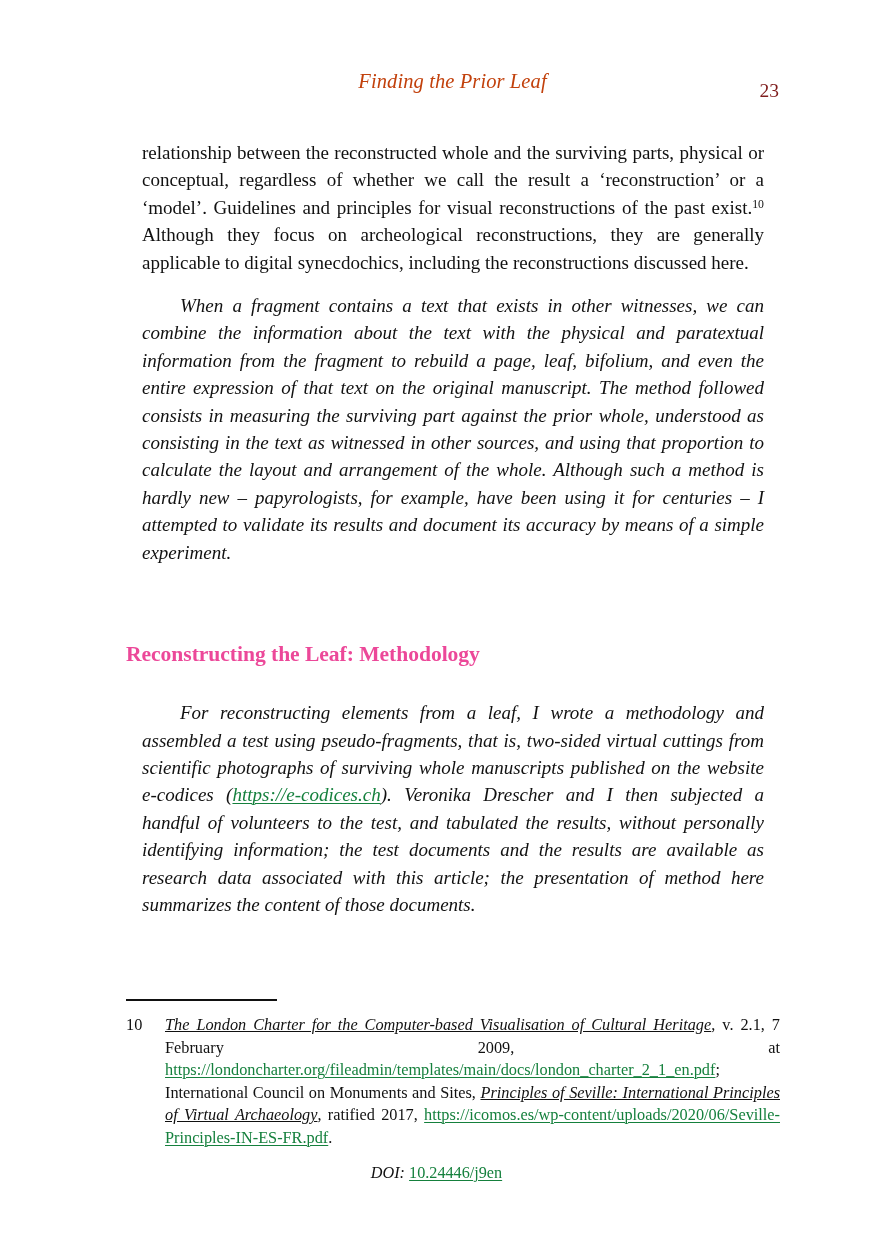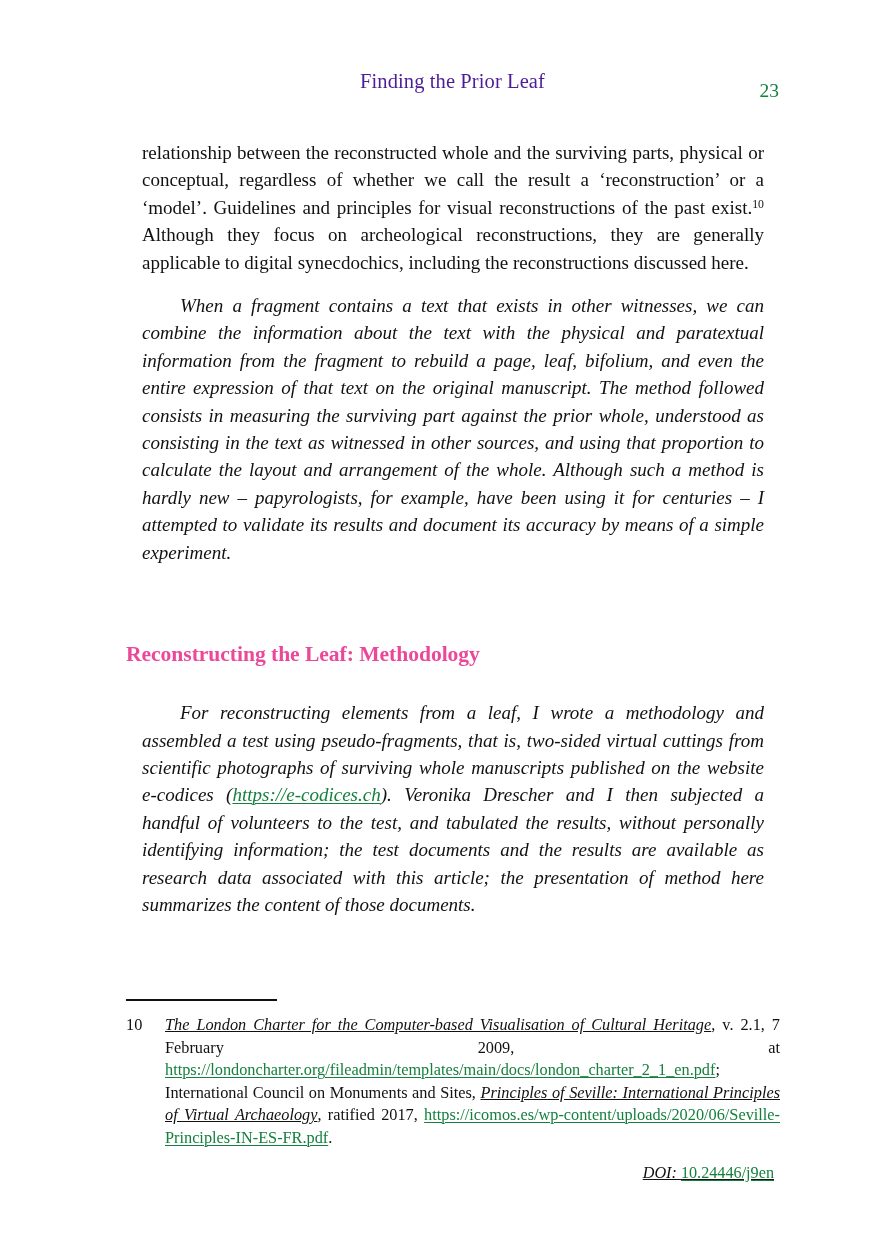"Finding the Prior Leaf" .running-head-title { color: #4c1d95 -> #c2410c; font-style: none -> italic }
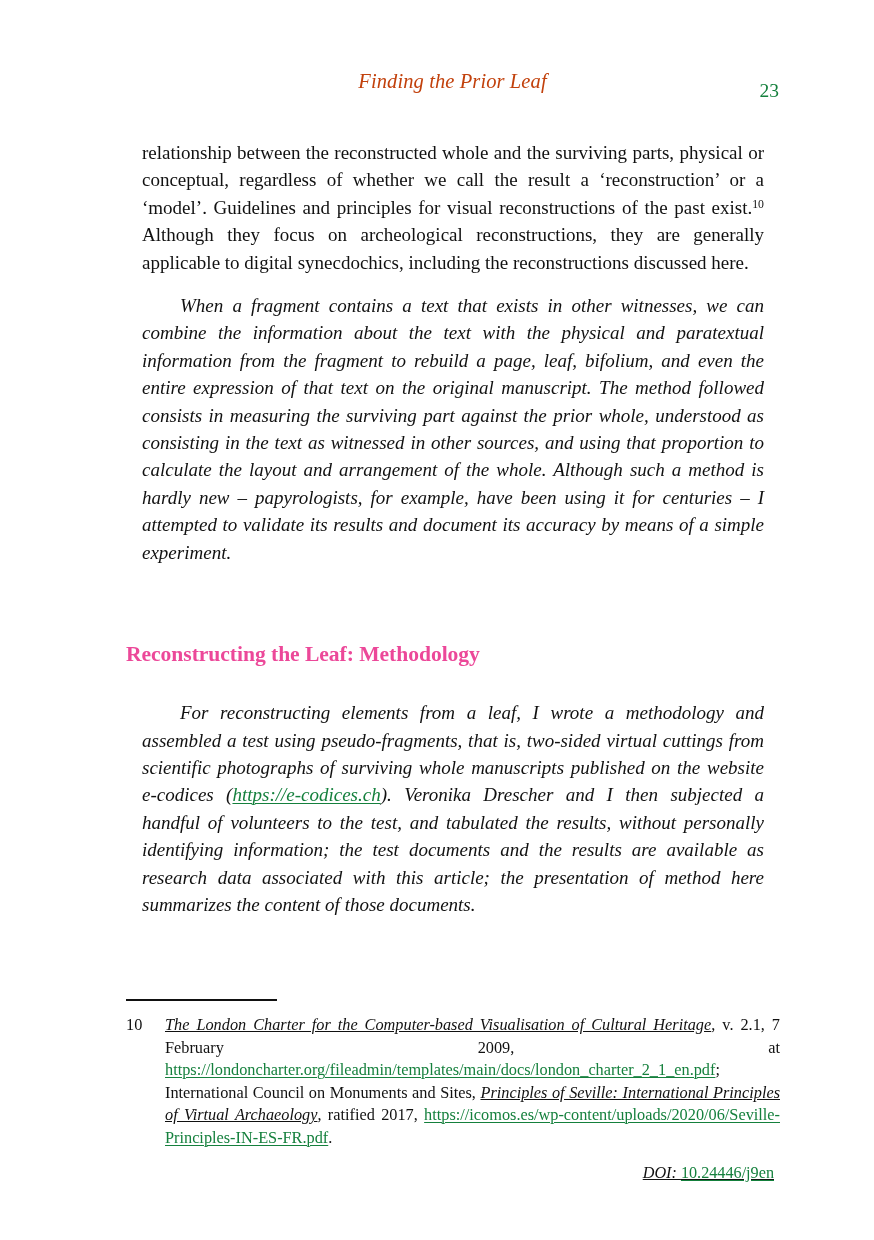"23" .folio { color: #15803d -> #7f1d1d }
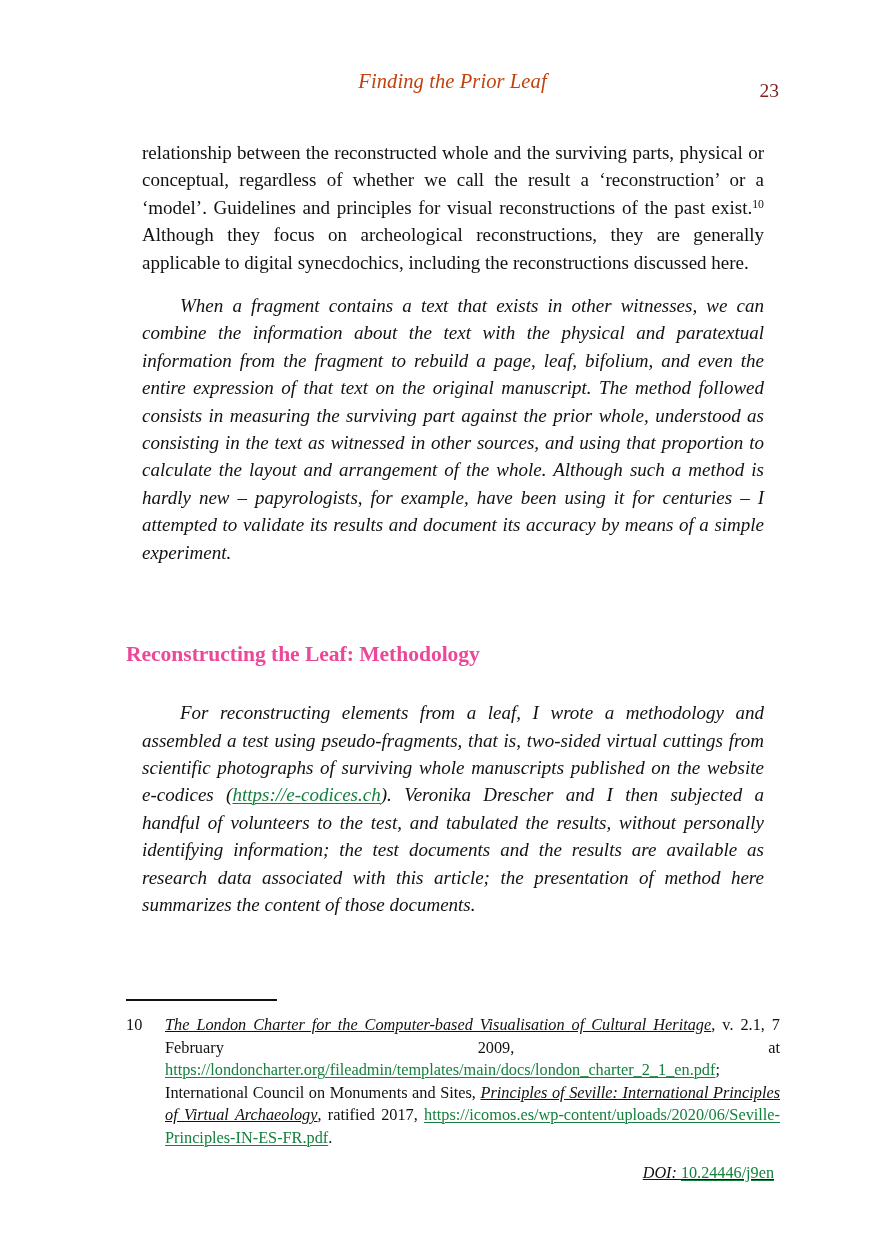"DOI: 10.24446/j9en" .doi-line { left: 121px -> 110px; text-align: right -> center; text-decoration: underline -> none }
